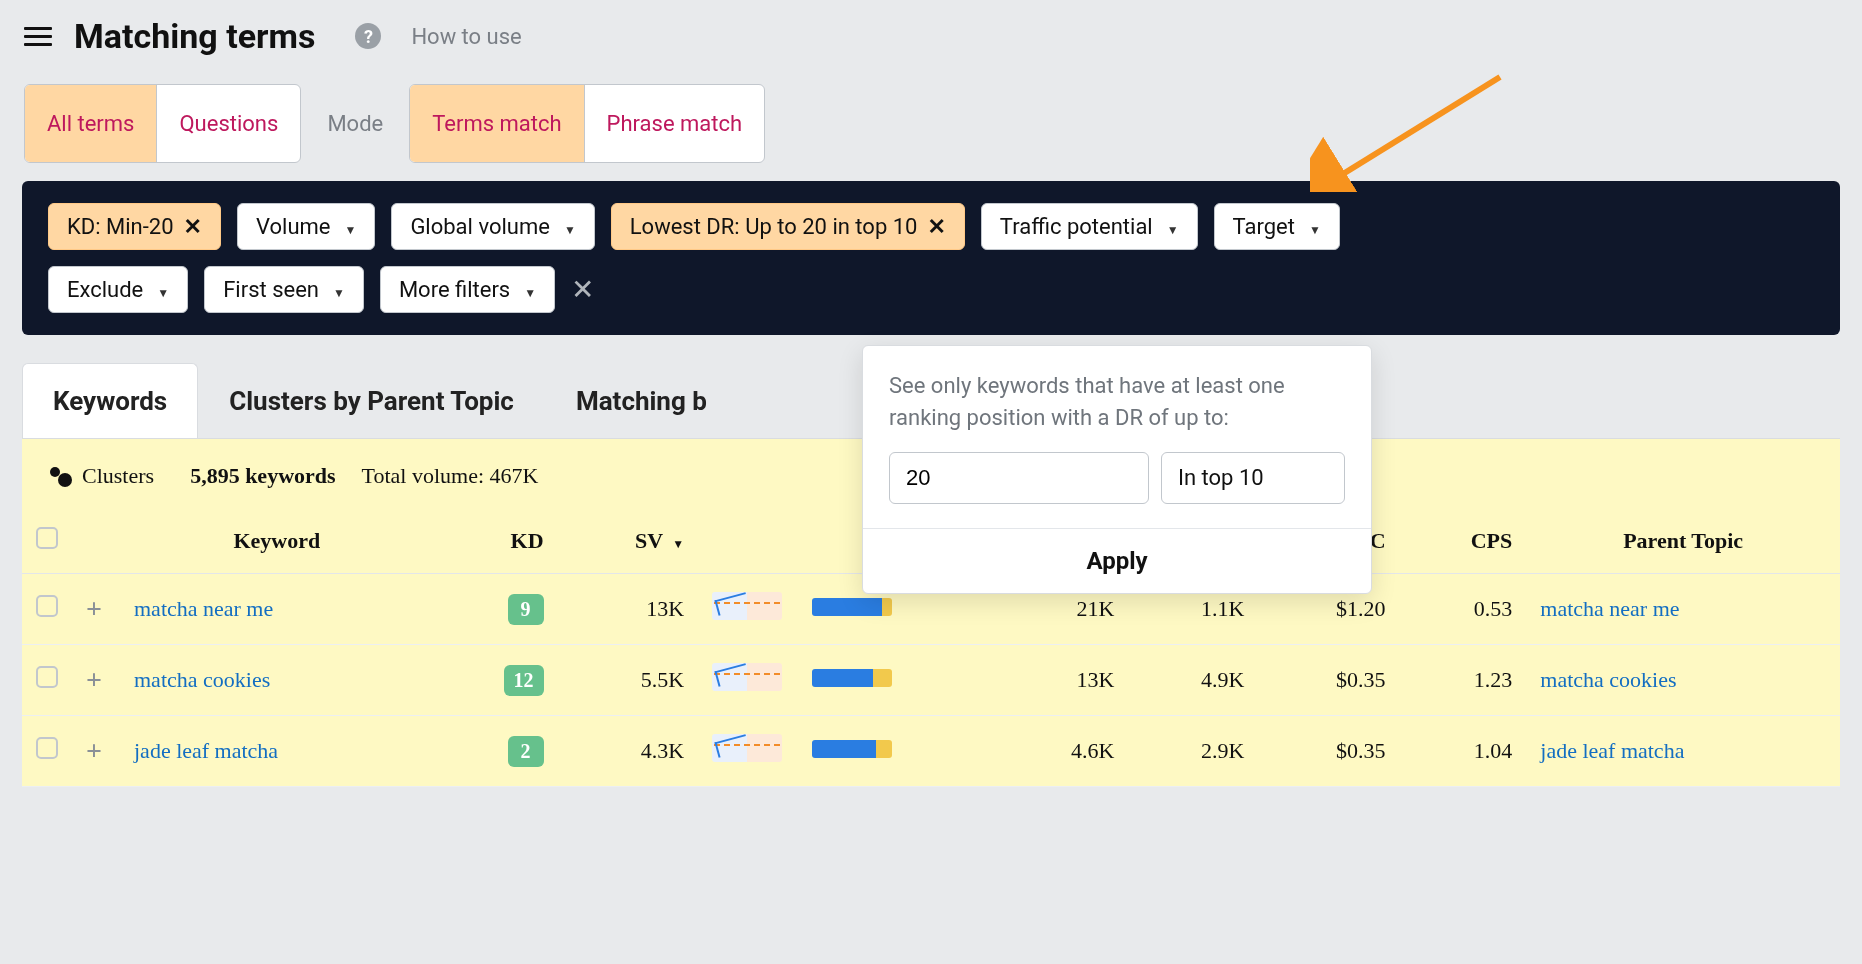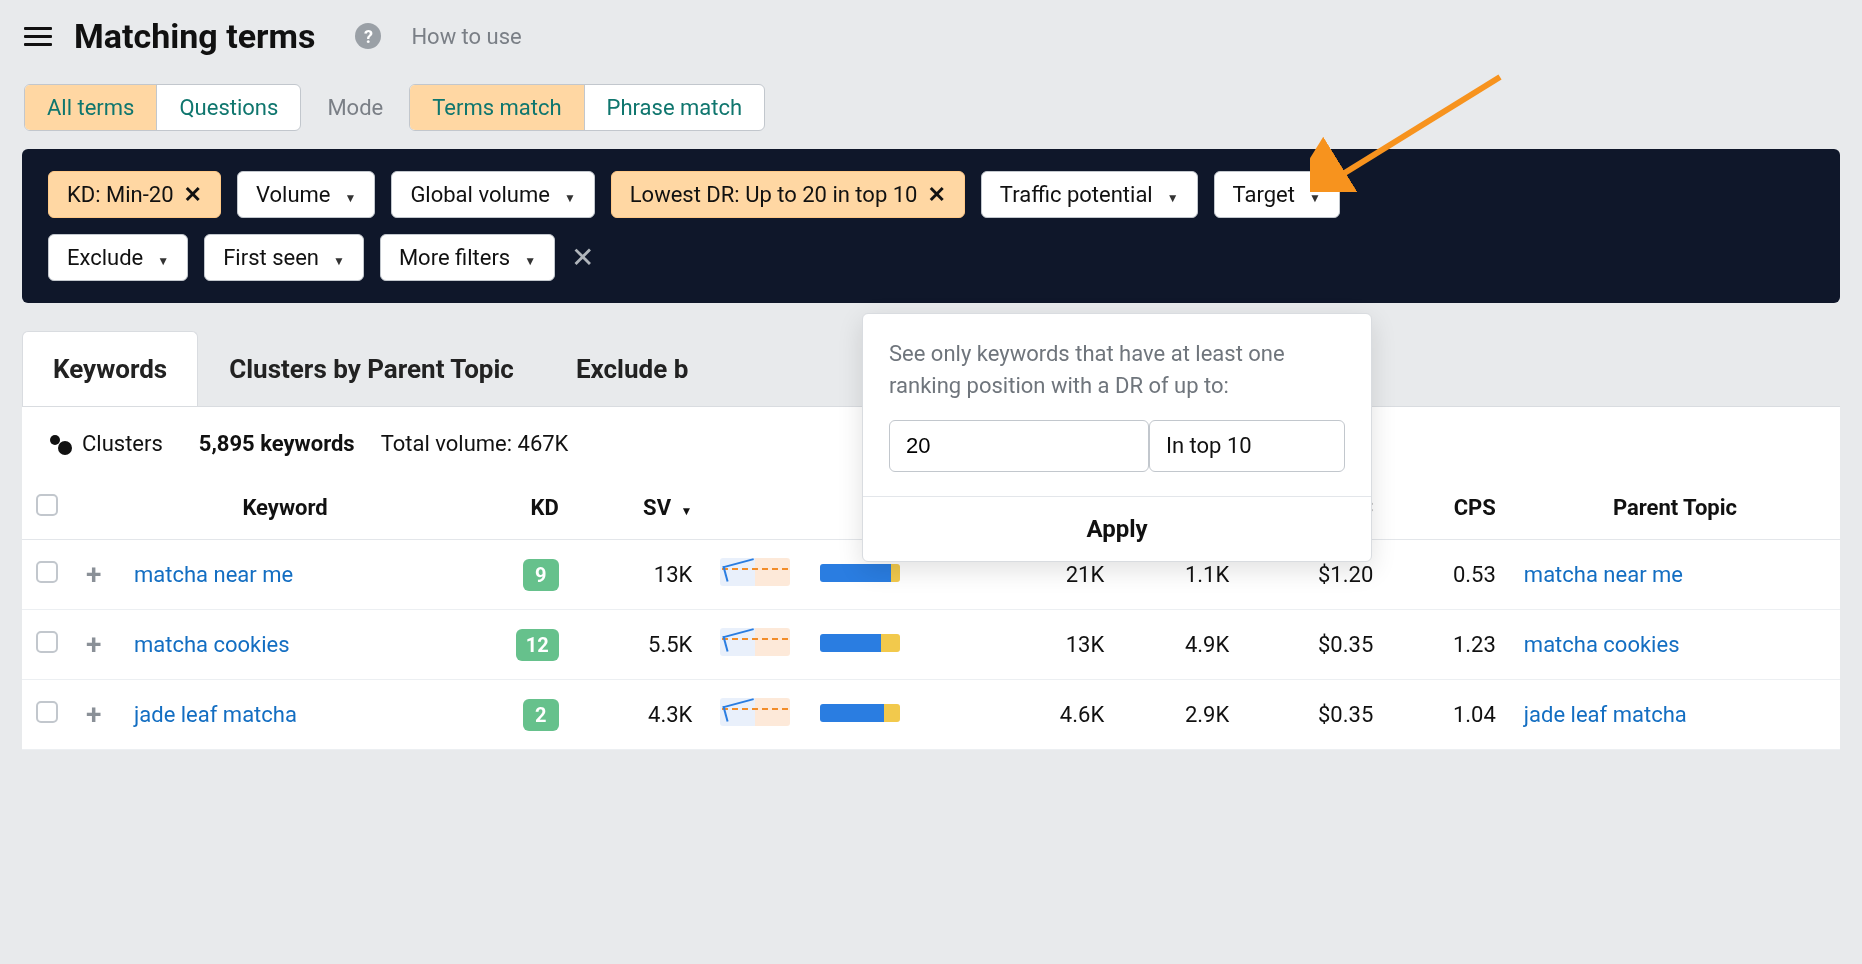"All terms" .seg-btn { color: #0f766e -> #be185d; padding: 10px 22px -> 26px 22px }
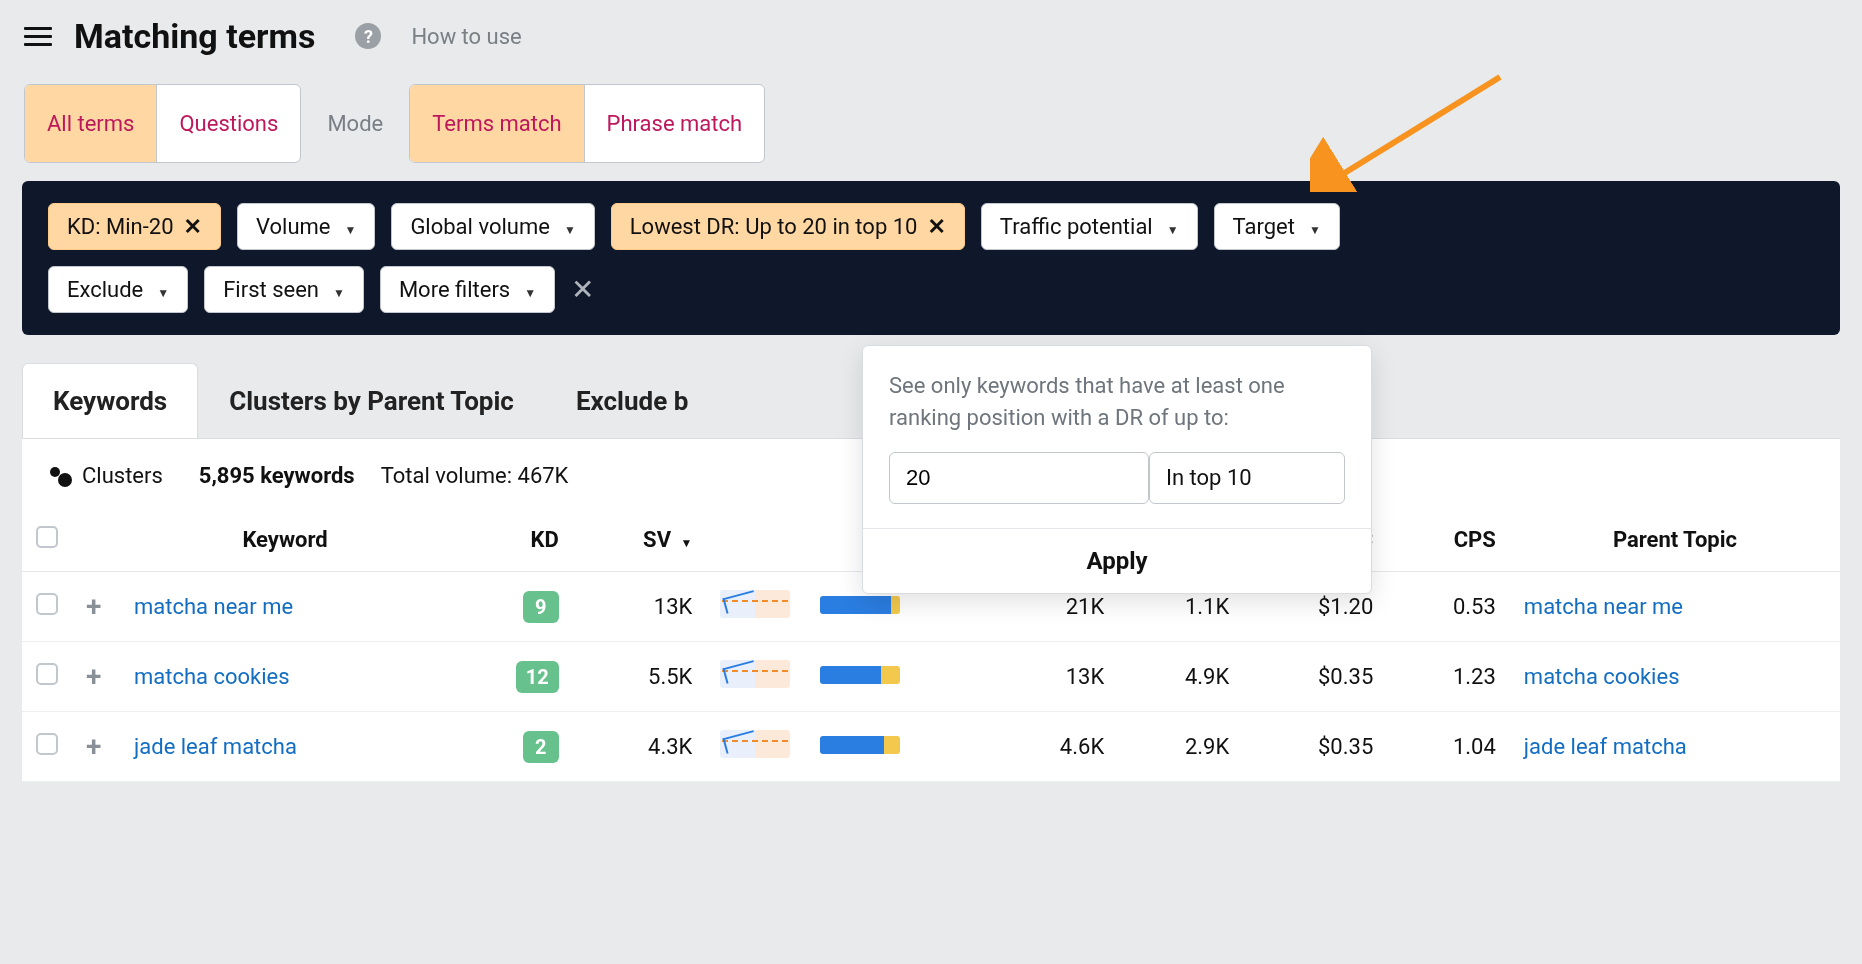"Exclude b" div.view-tab { text: Exclude -> Matching }
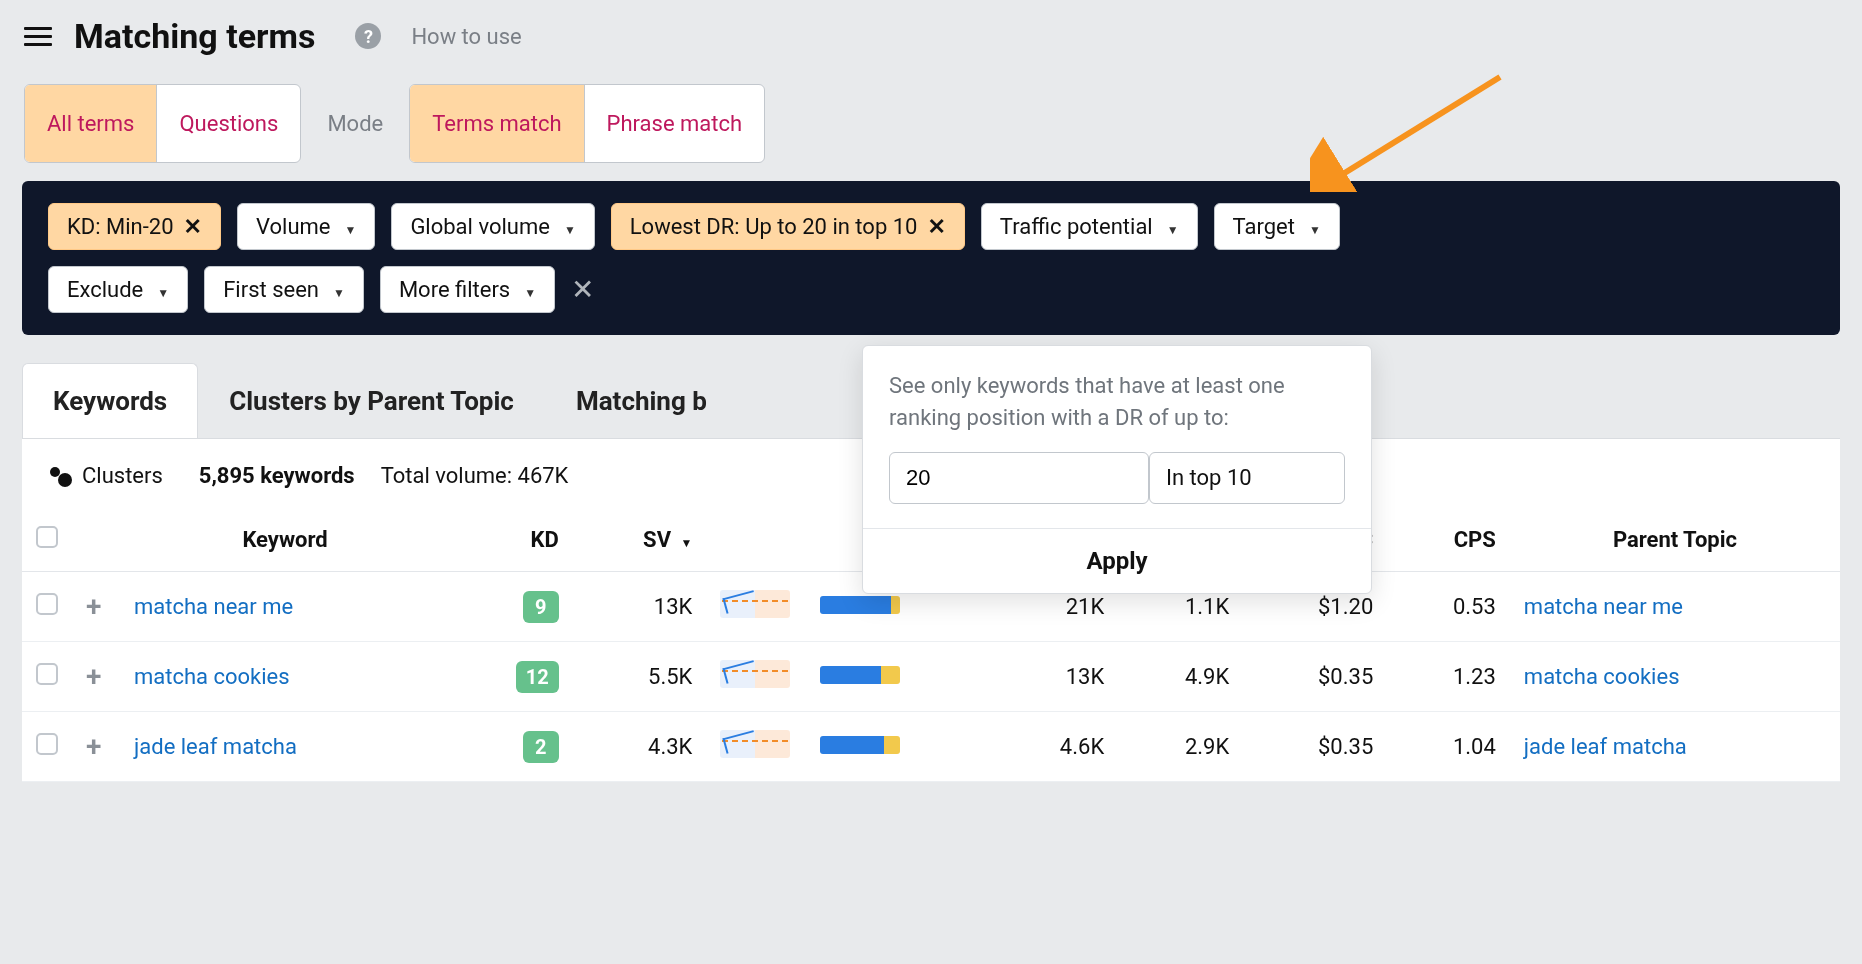"Clusters" .results-panel { background: #ffffff -> #fef9c3; font-family: none -> Liberation Serif, serif }
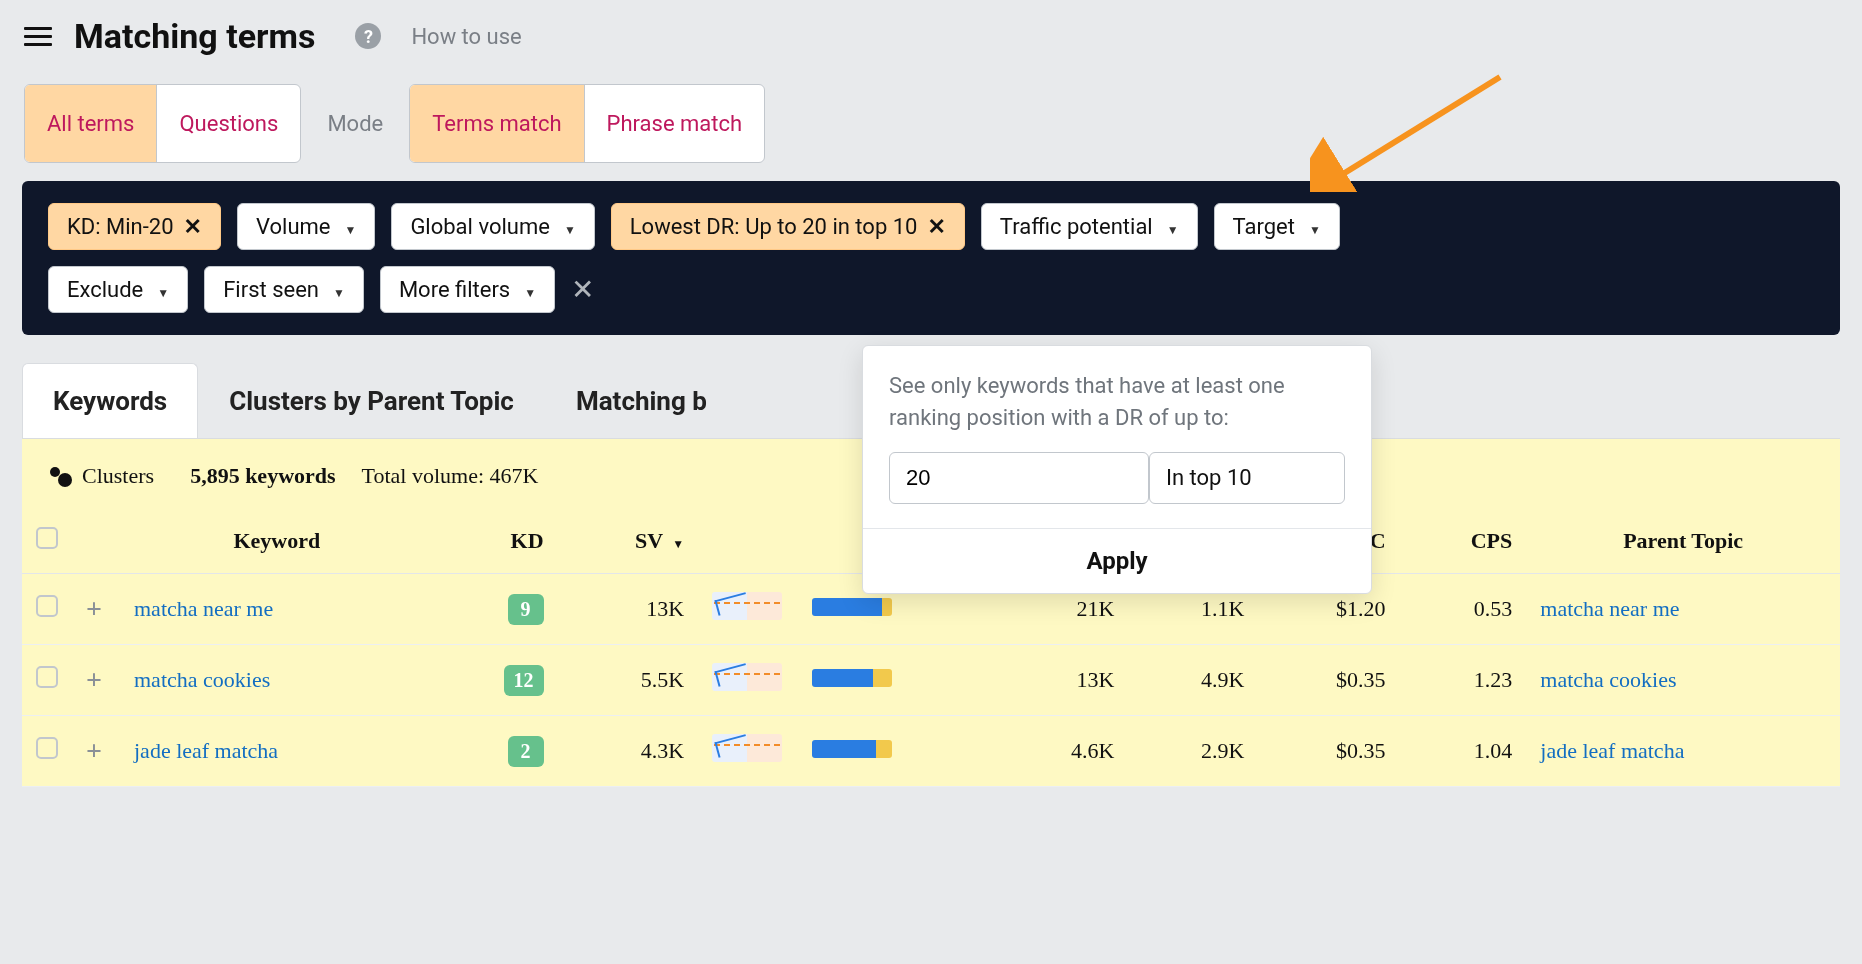"20" .popover-inputs { gap: 0 -> 12px }
